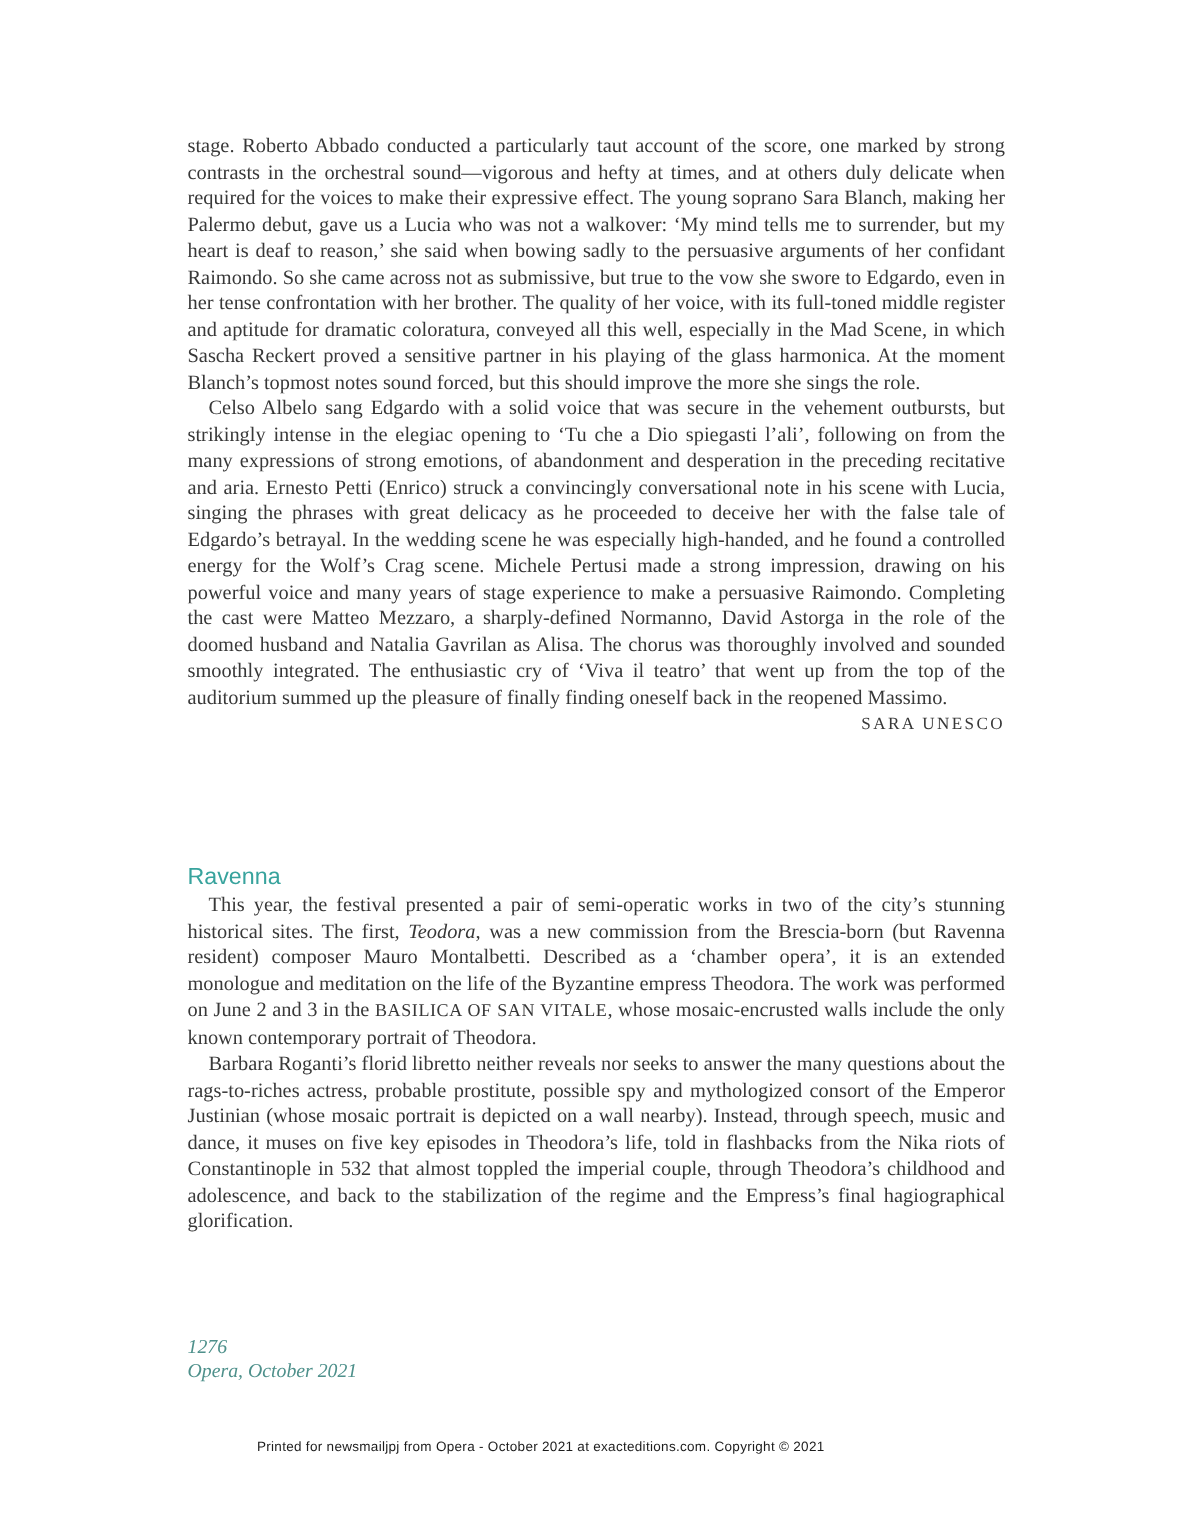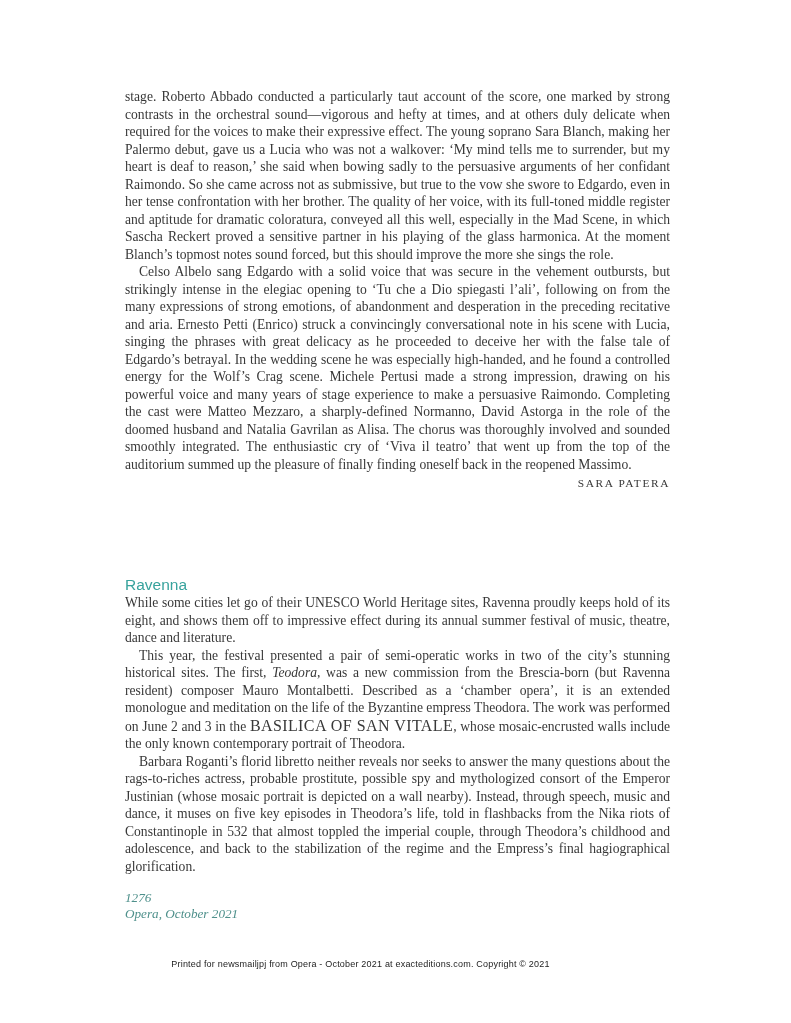"SARA PATERA" span.byline { text: PATERA -> UNESCO }
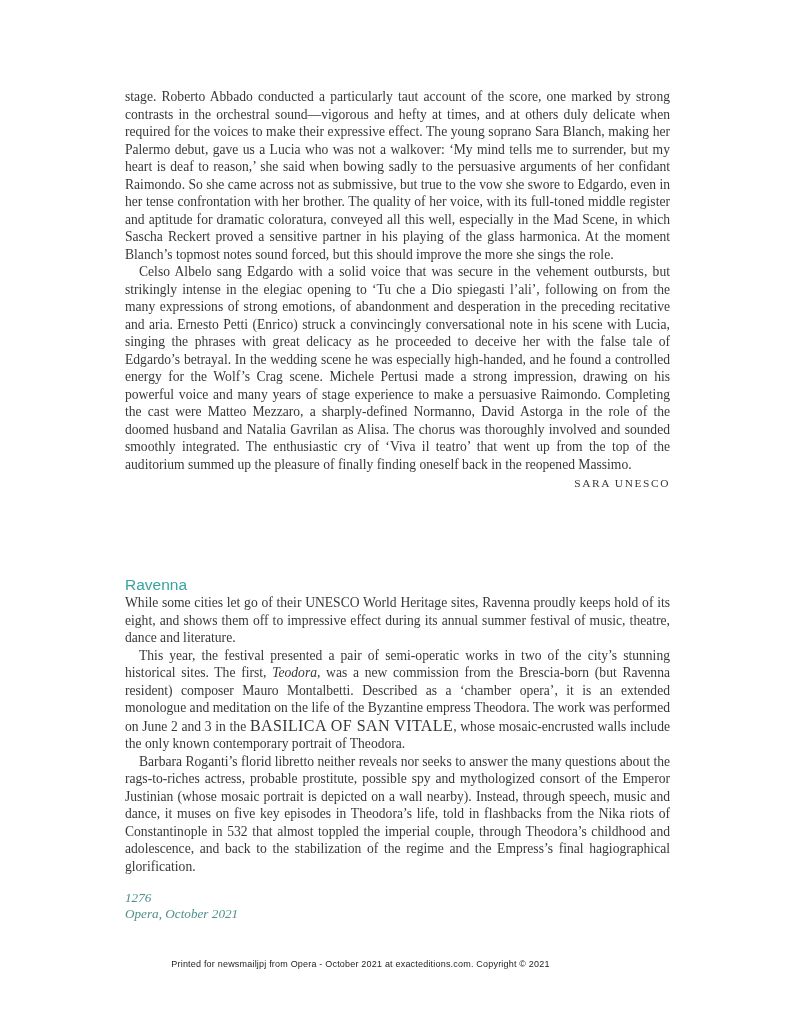"While some cities let go" p.body-p { html: <p>While some cities let go of their UNESCO World Heritage sites, Ravenna proudly keeps hold of its eight, and shows them off to impressive effect during its annual summer festival of music, theatre, dance and literature.</p> -> none }
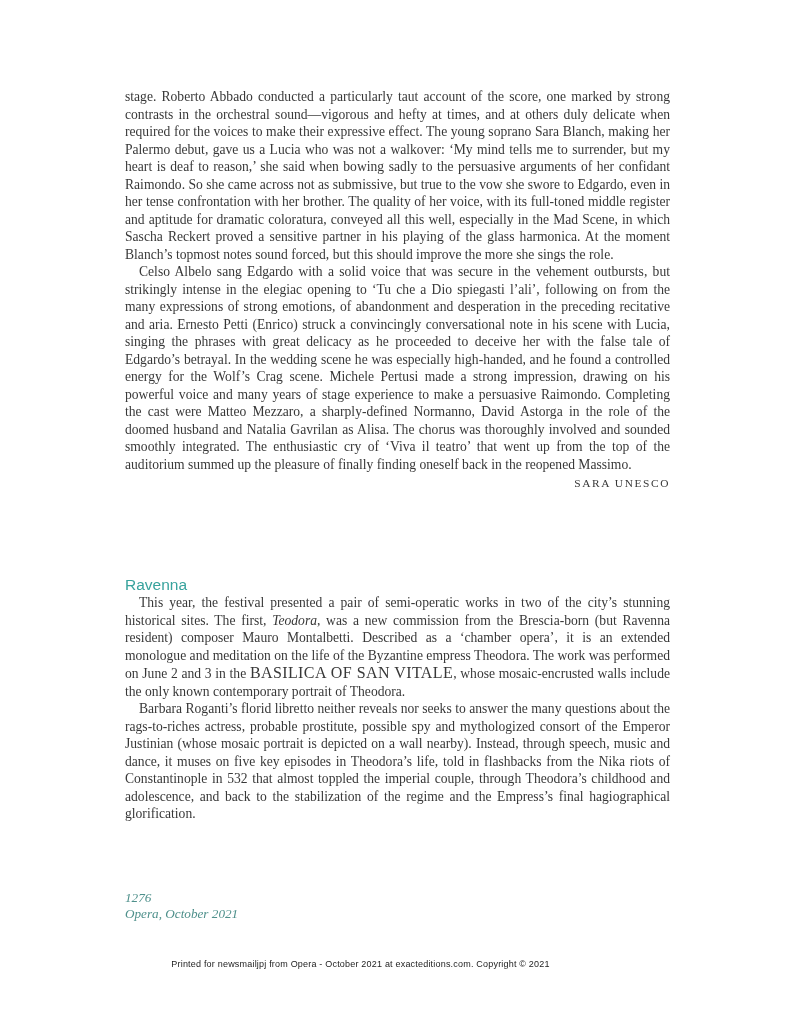"BASILICA OF SAN VITALE" .seg-smallcaps { font-size: 16px -> 12px }
